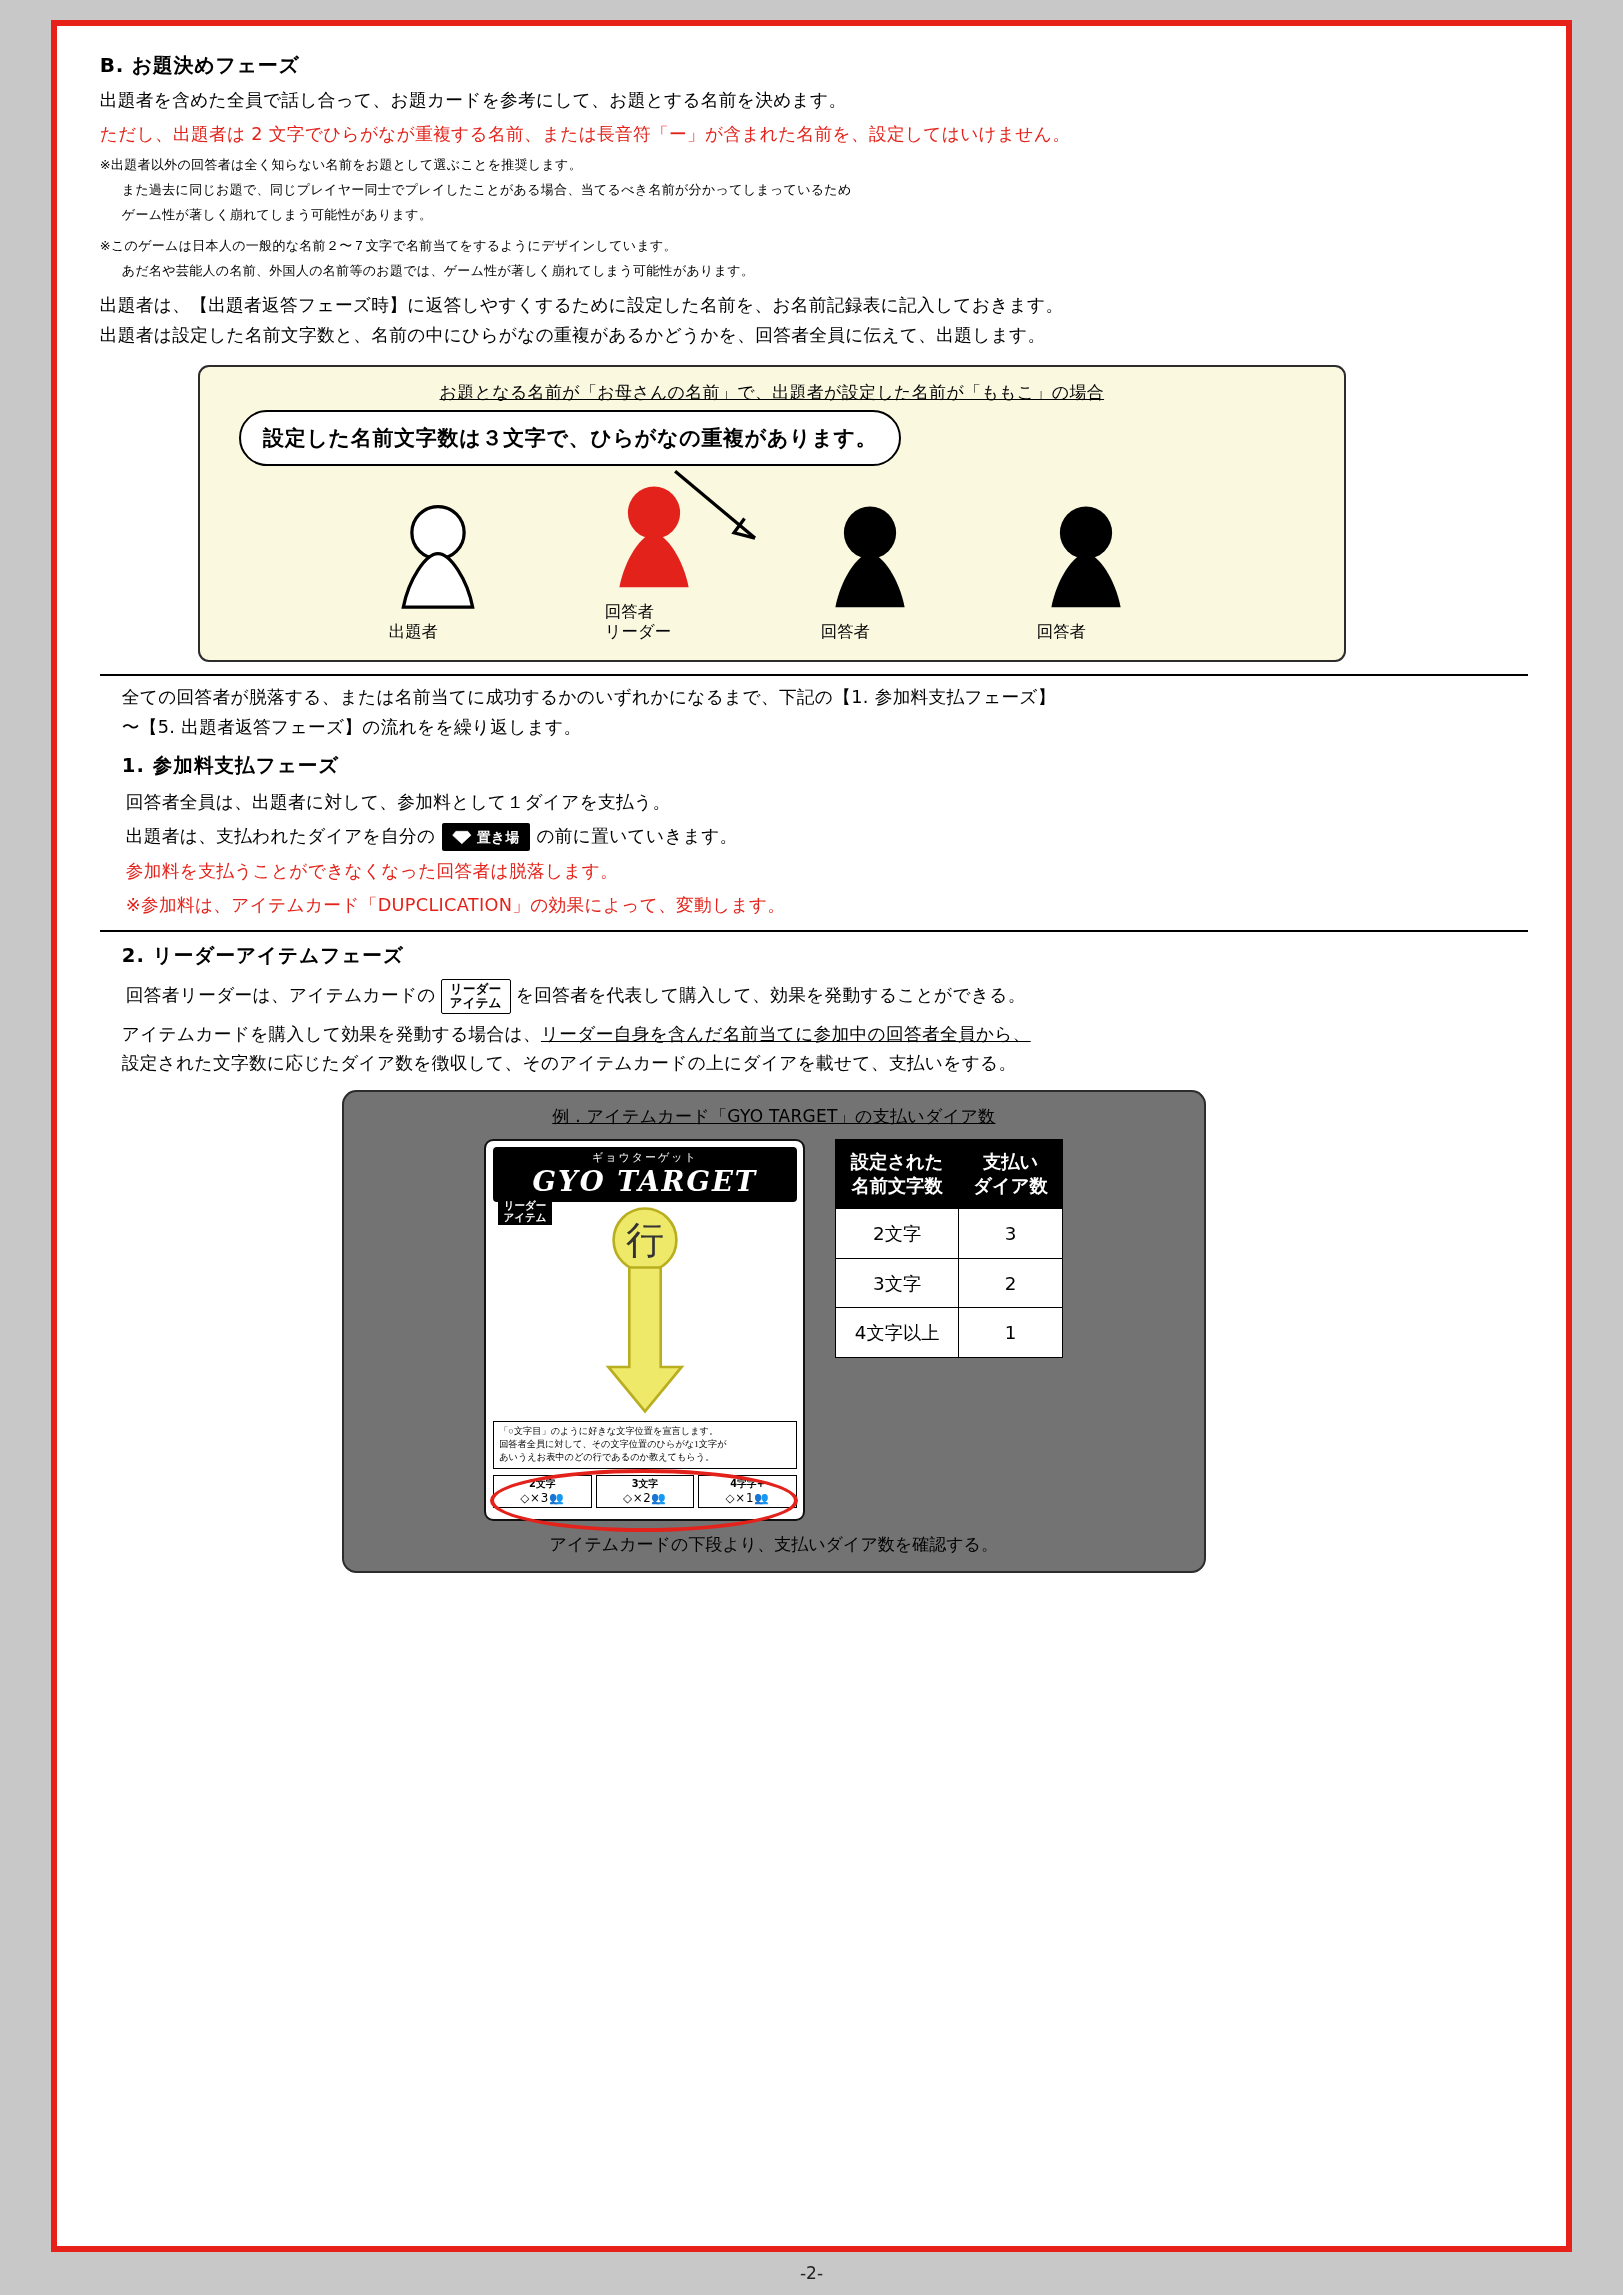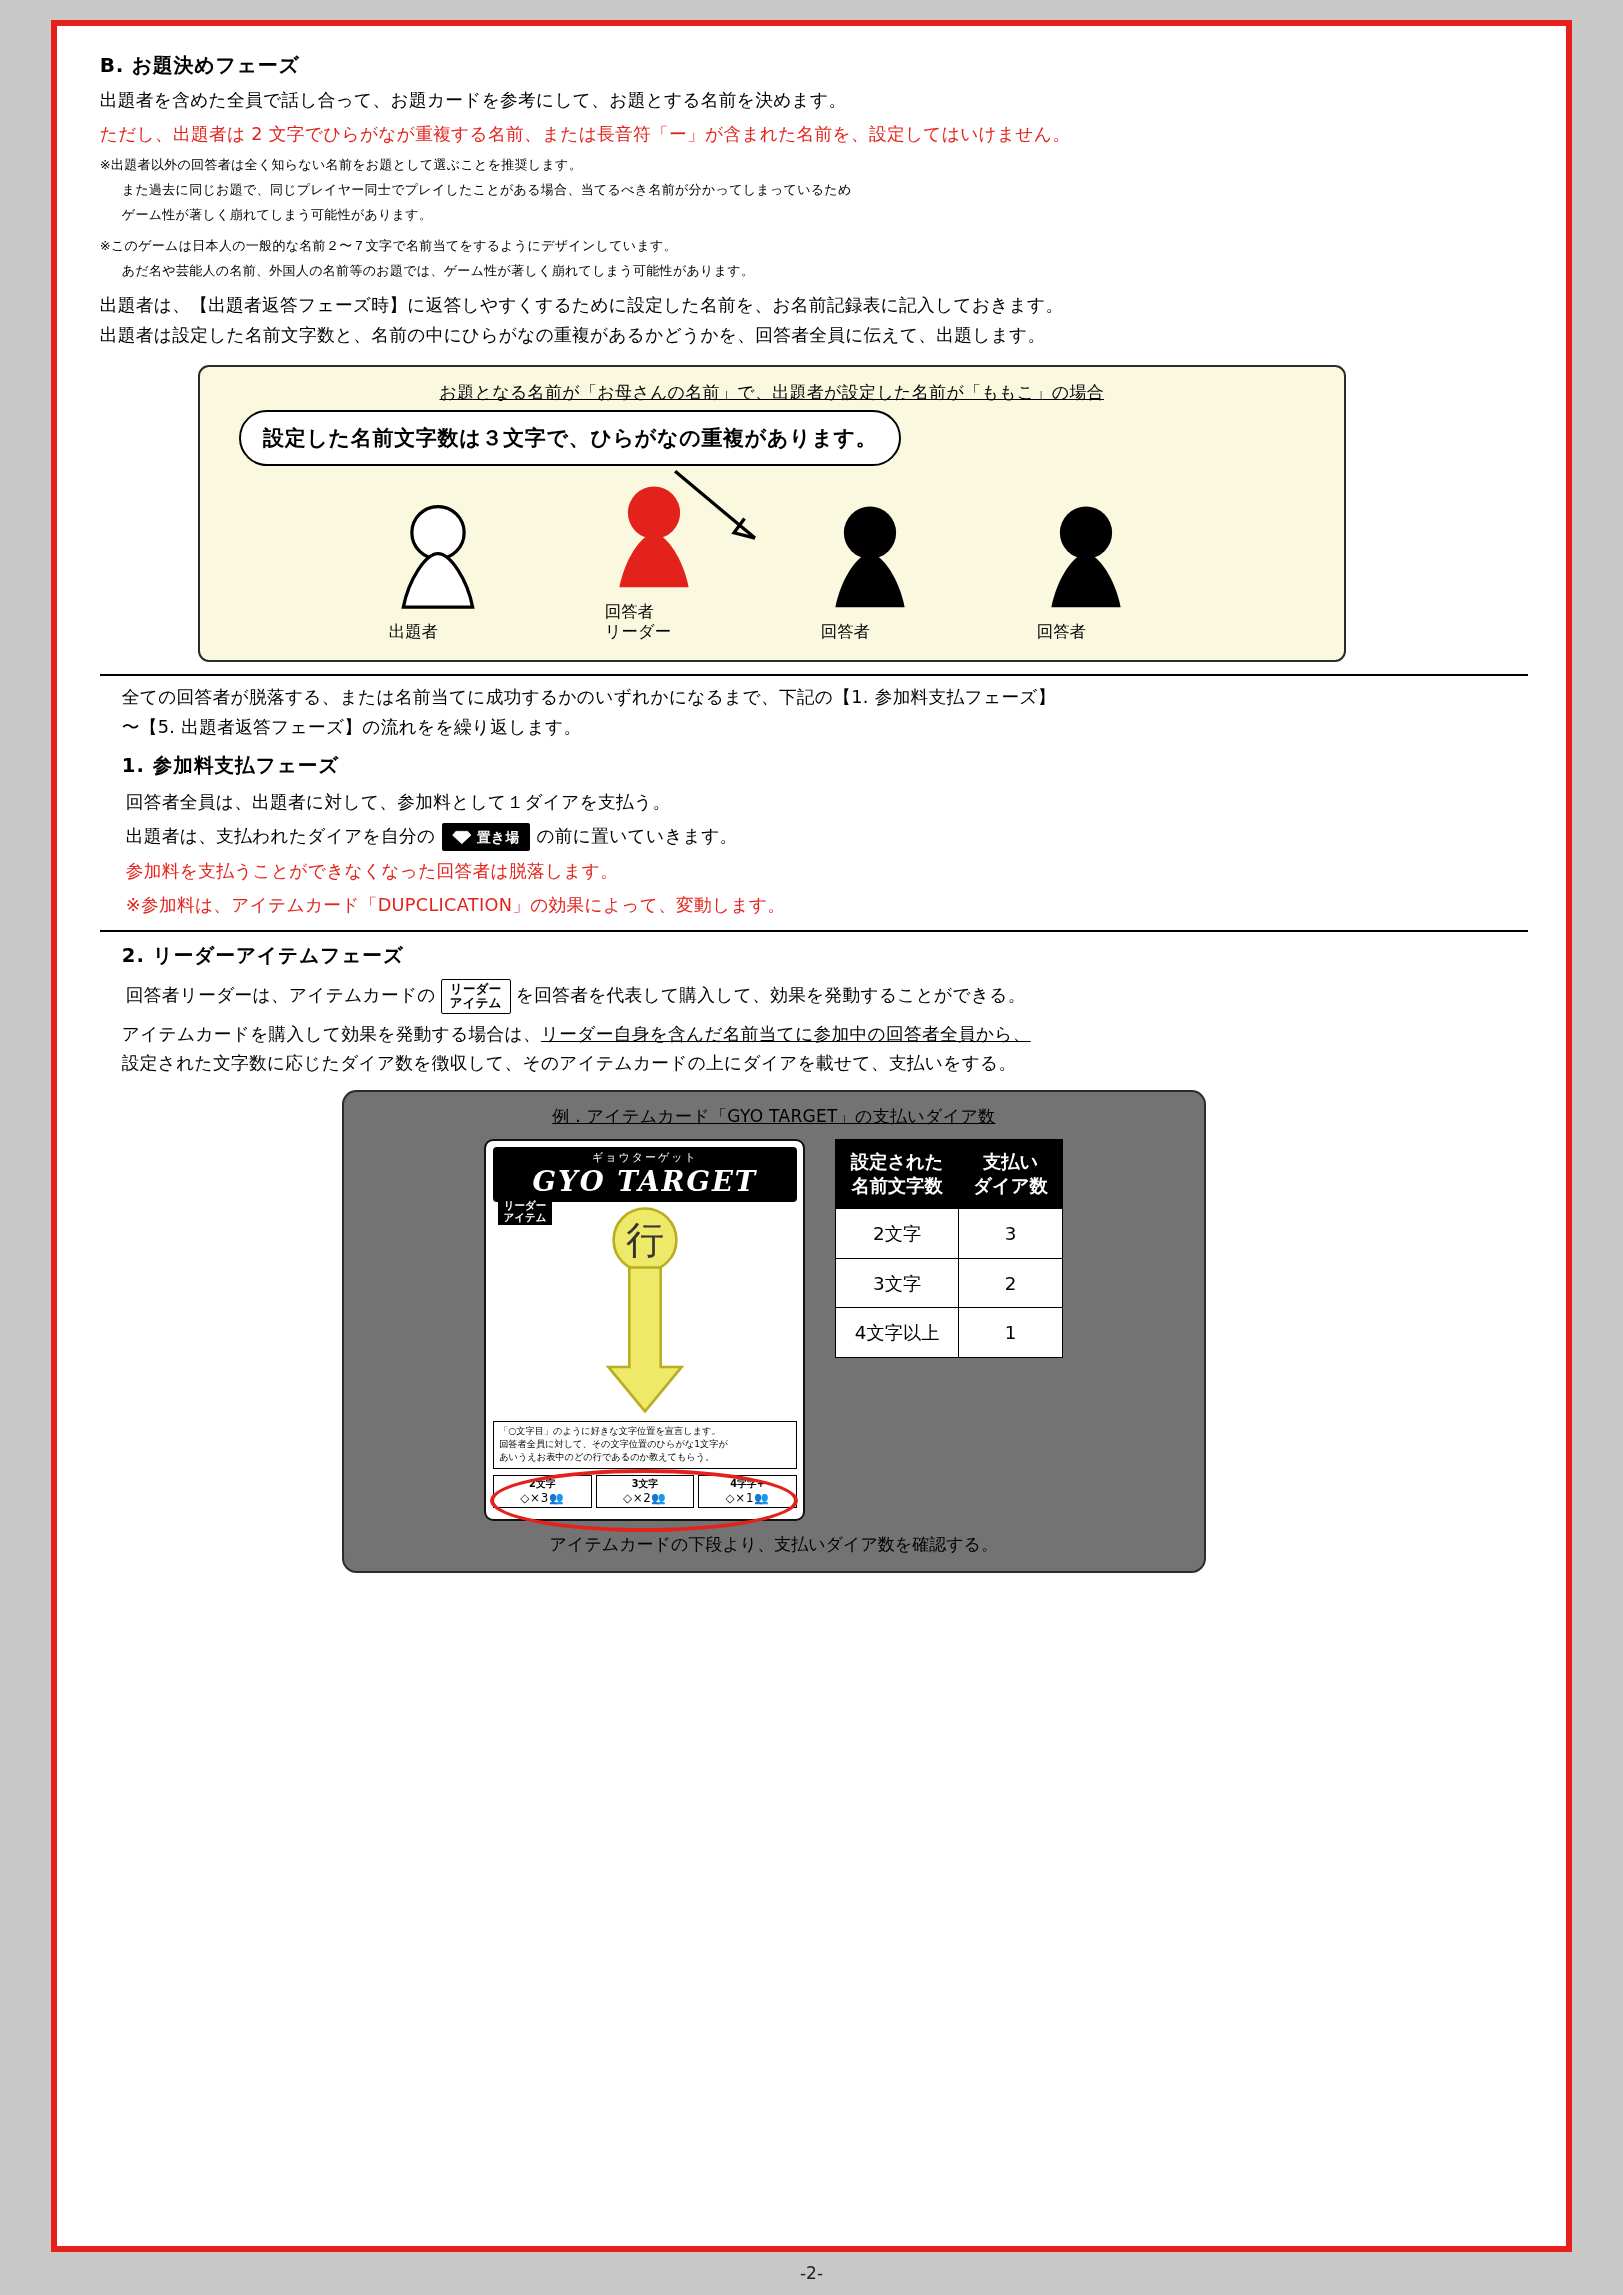"「○文字目」のように好きな文字位置を宣言します。" .card .desc { font-family: none -> Liberation Serif, serif }
